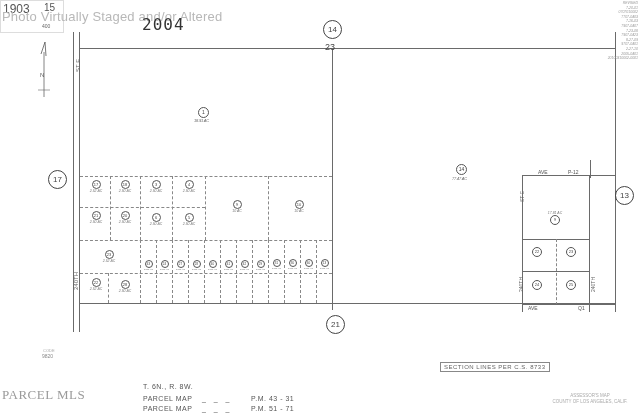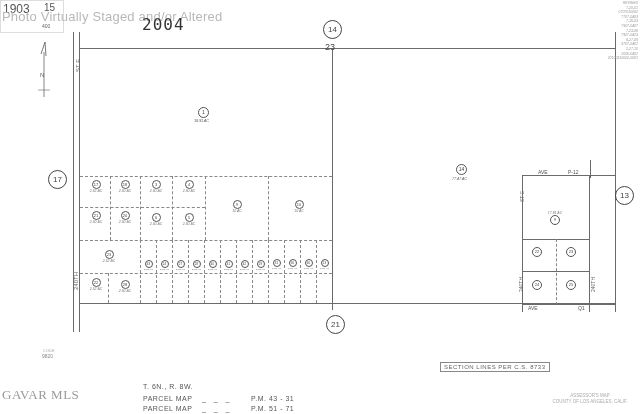"GAVAR MLS" div.abs { text: GAVAR -> PARCEL }
